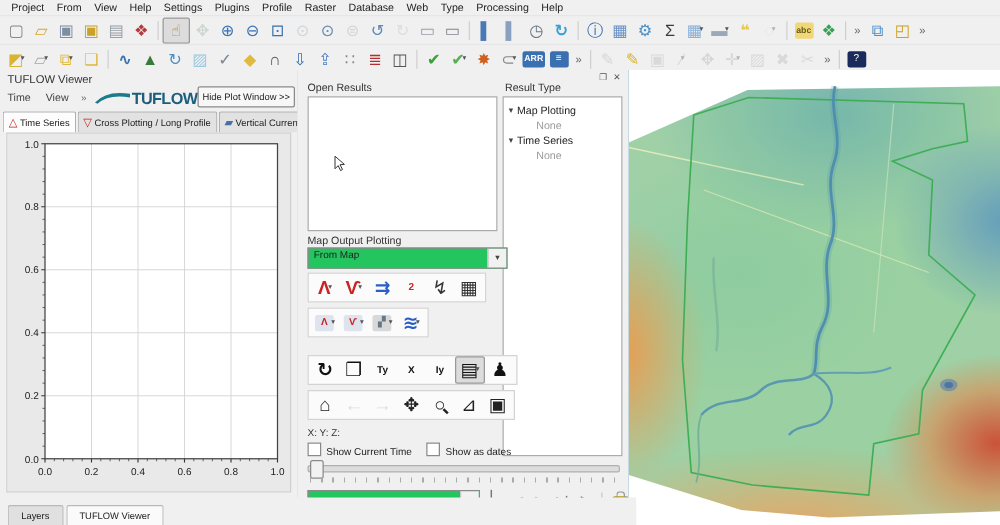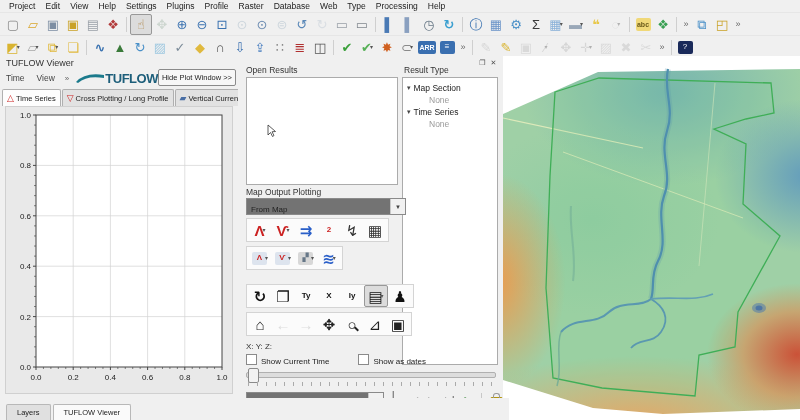"Edit" span { text: Edit -> From }
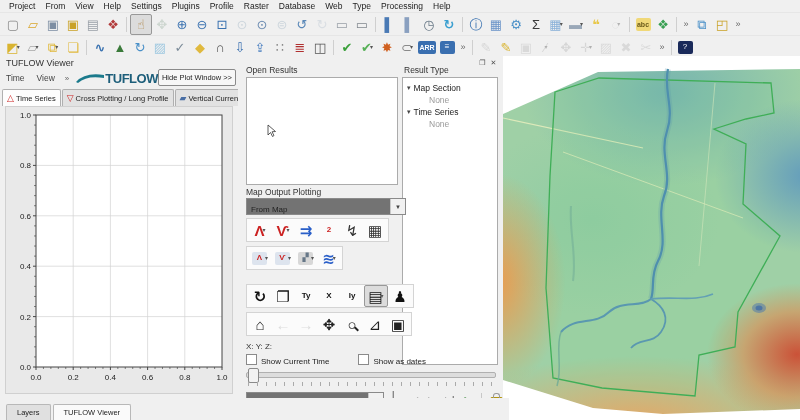"Map Section" span { text: Section -> Plotting }
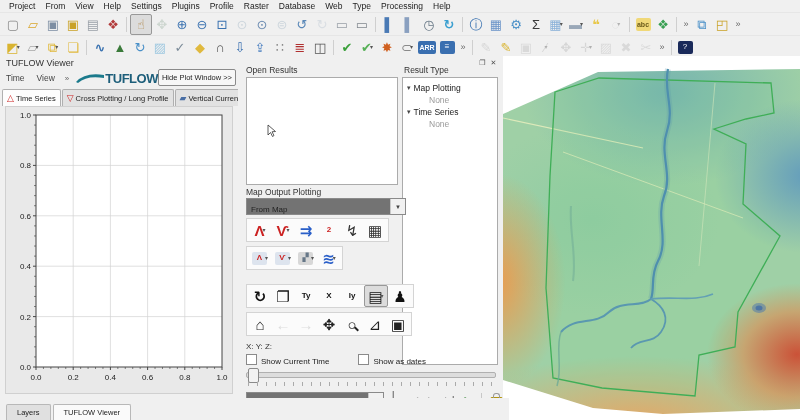"From Map" .combo { align-items: flex-end -> flex-start; background: #737373 -> #22c55e }
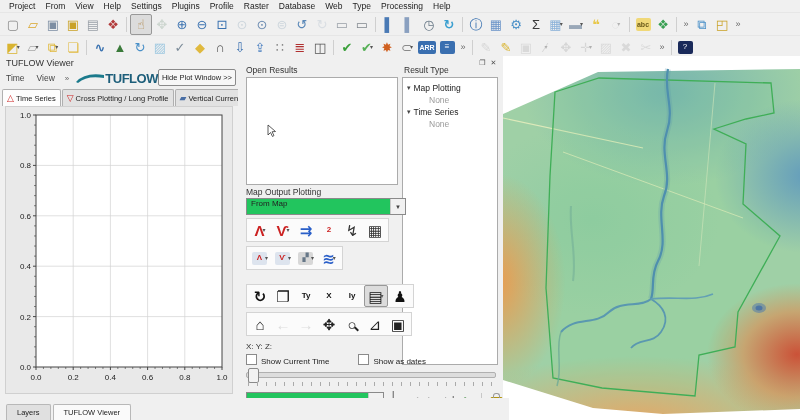"Show Current Time" .cbrow { gap: 29px -> 12px }
